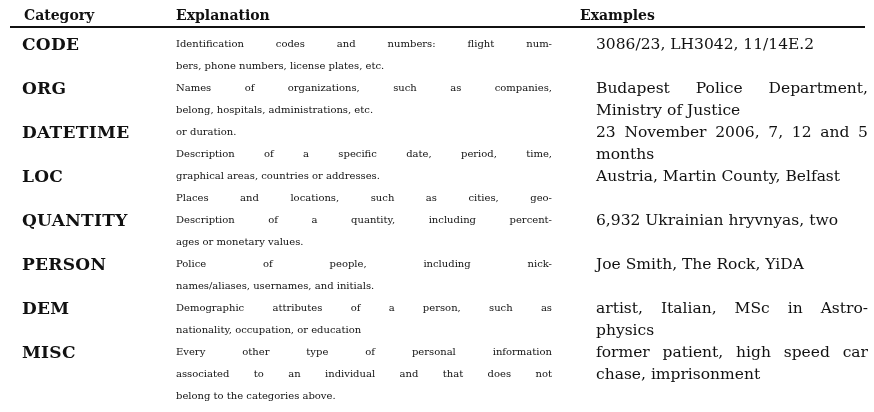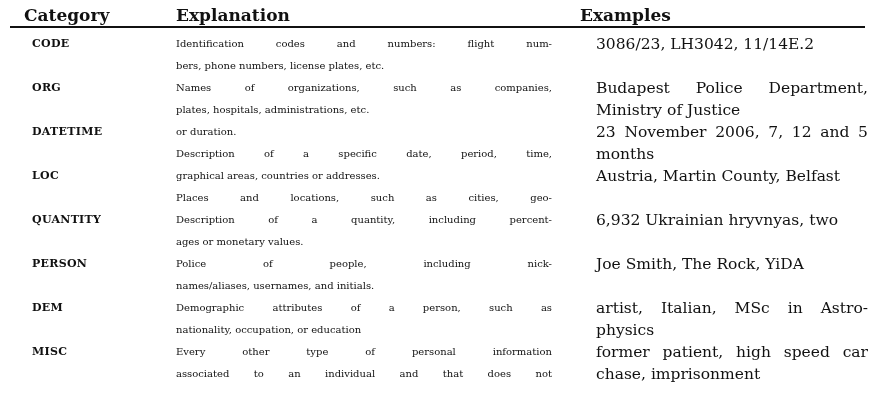"Category" .hdr { font-size: 17px -> 14px }
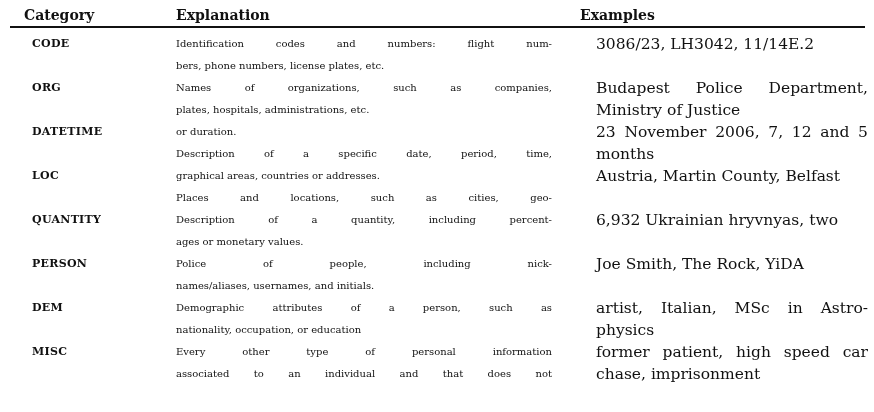"CODE" .cat { font-size: 11px -> 17px; left: 32px -> 22px }
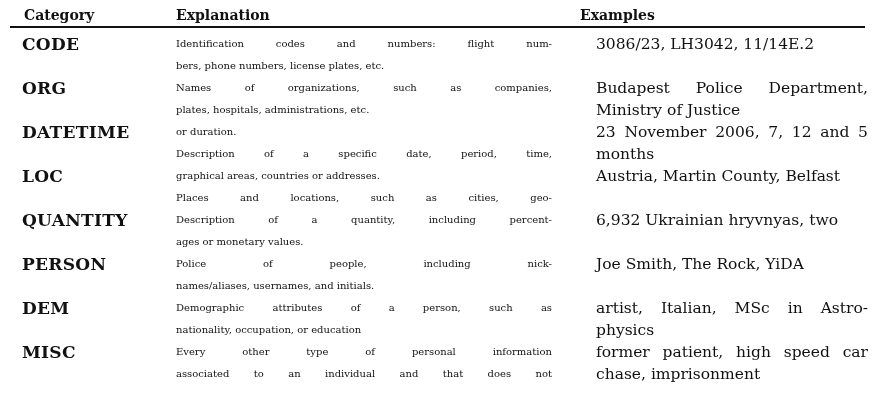"plates, hospitals, administrations, etc." span.line { text: plates -> belong }
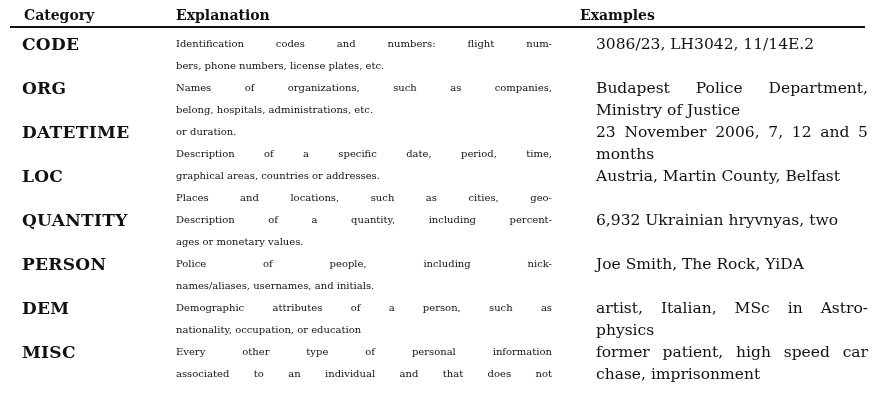"belong to the categories above." span.line { html: none -> <span>belong to the categories above.</span> }
